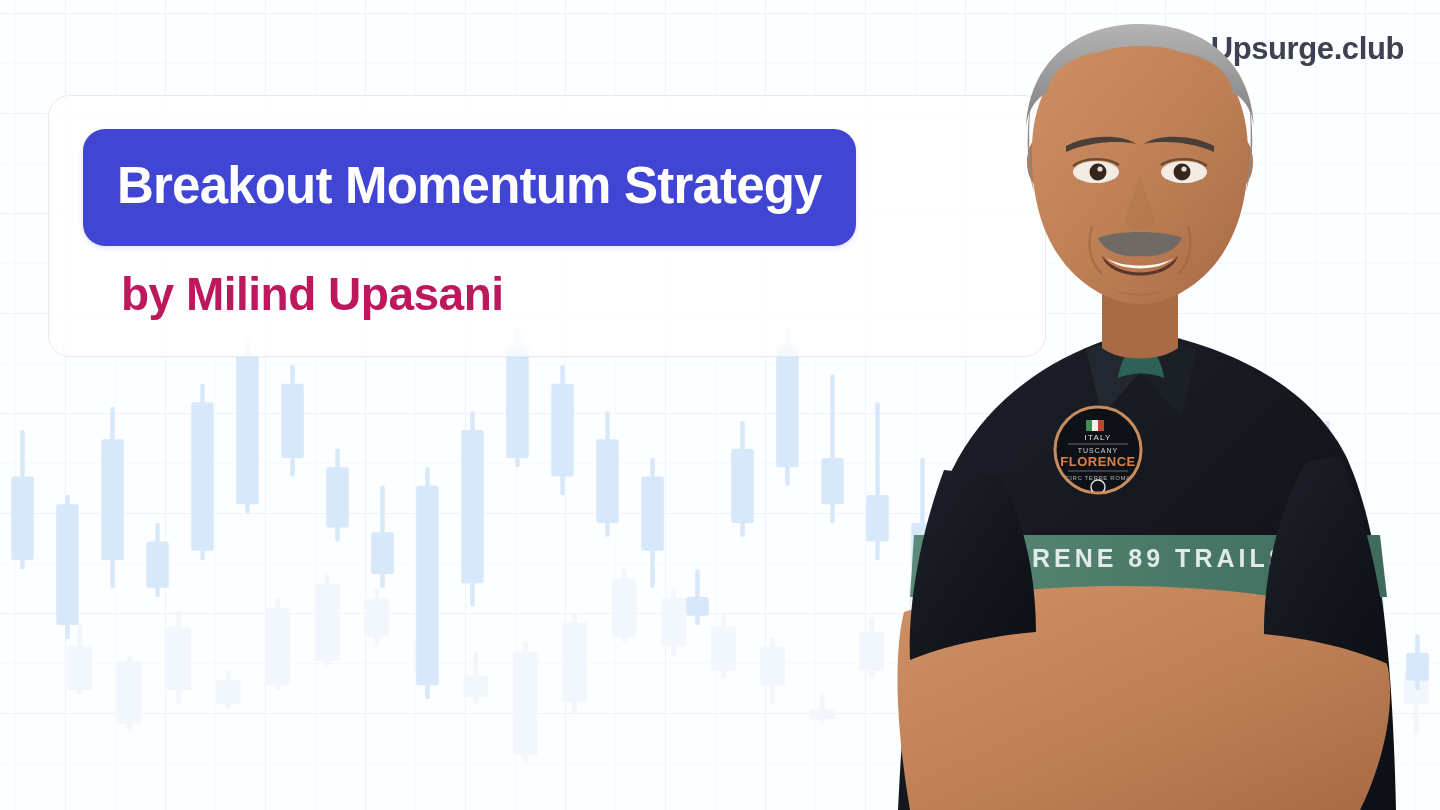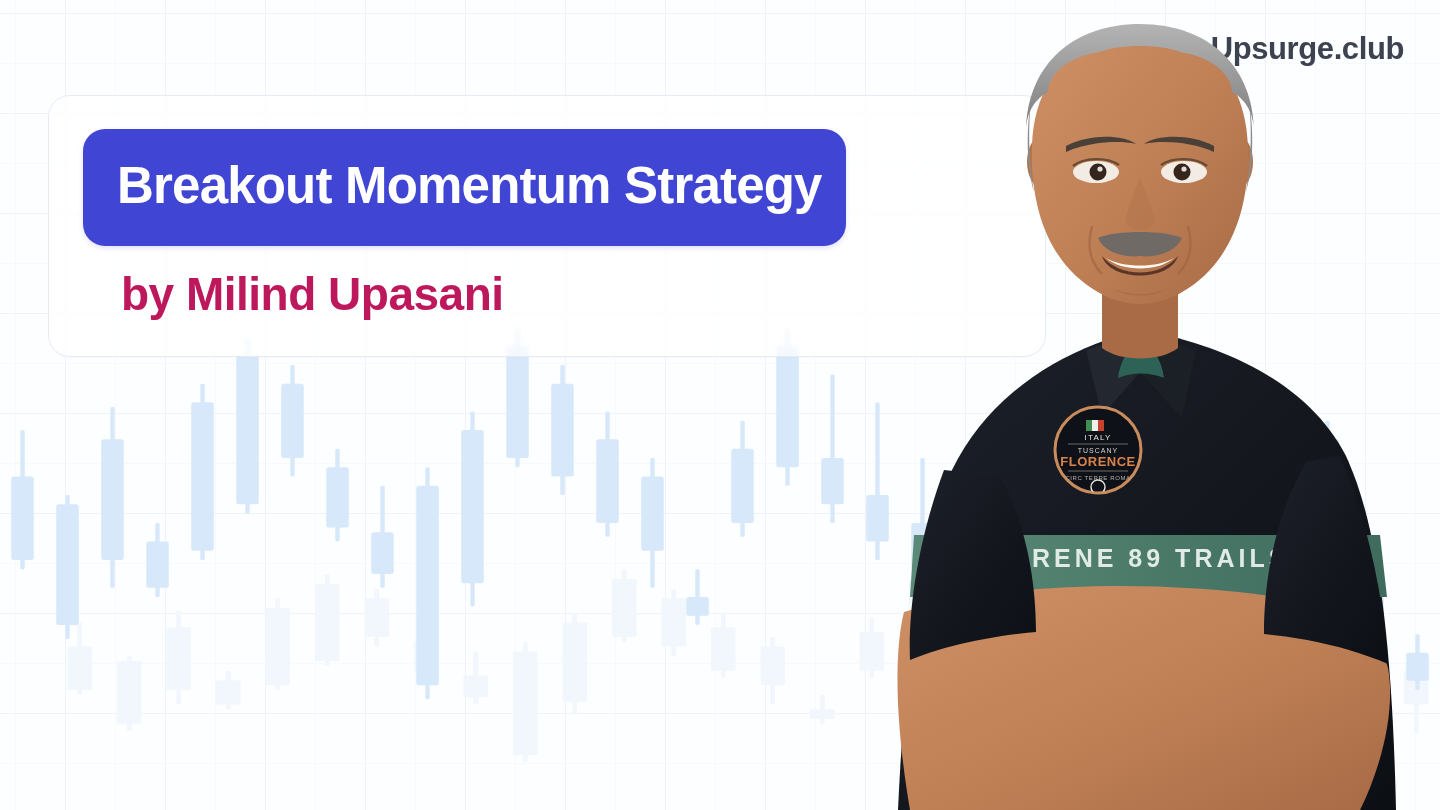"Breakout Momentum Strategy" .title-badge { padding: 0 24px 4px 34px -> 0 34px 4px 34px }
